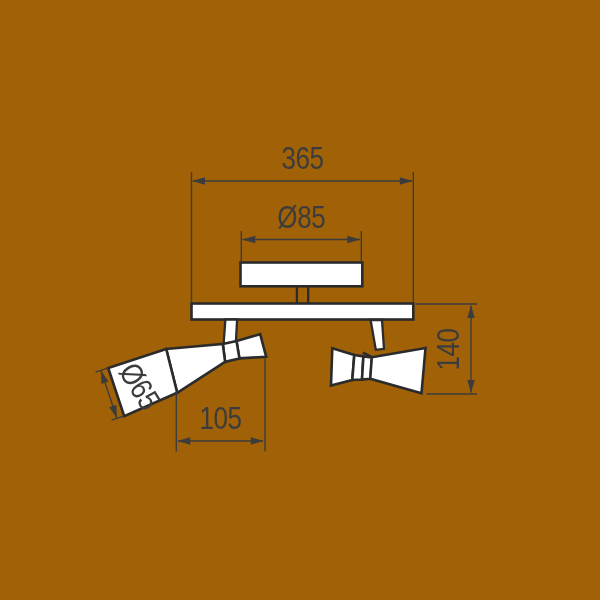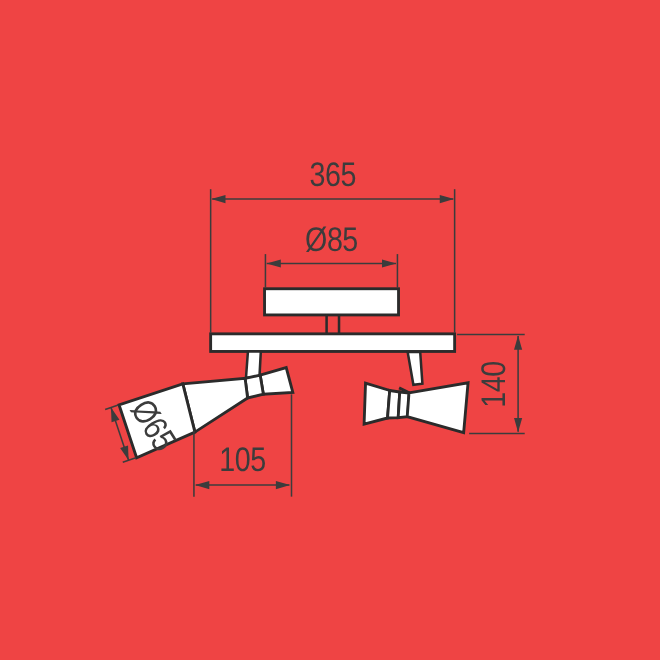"365" .canvas { background: #ef4444 -> #a16207 }
